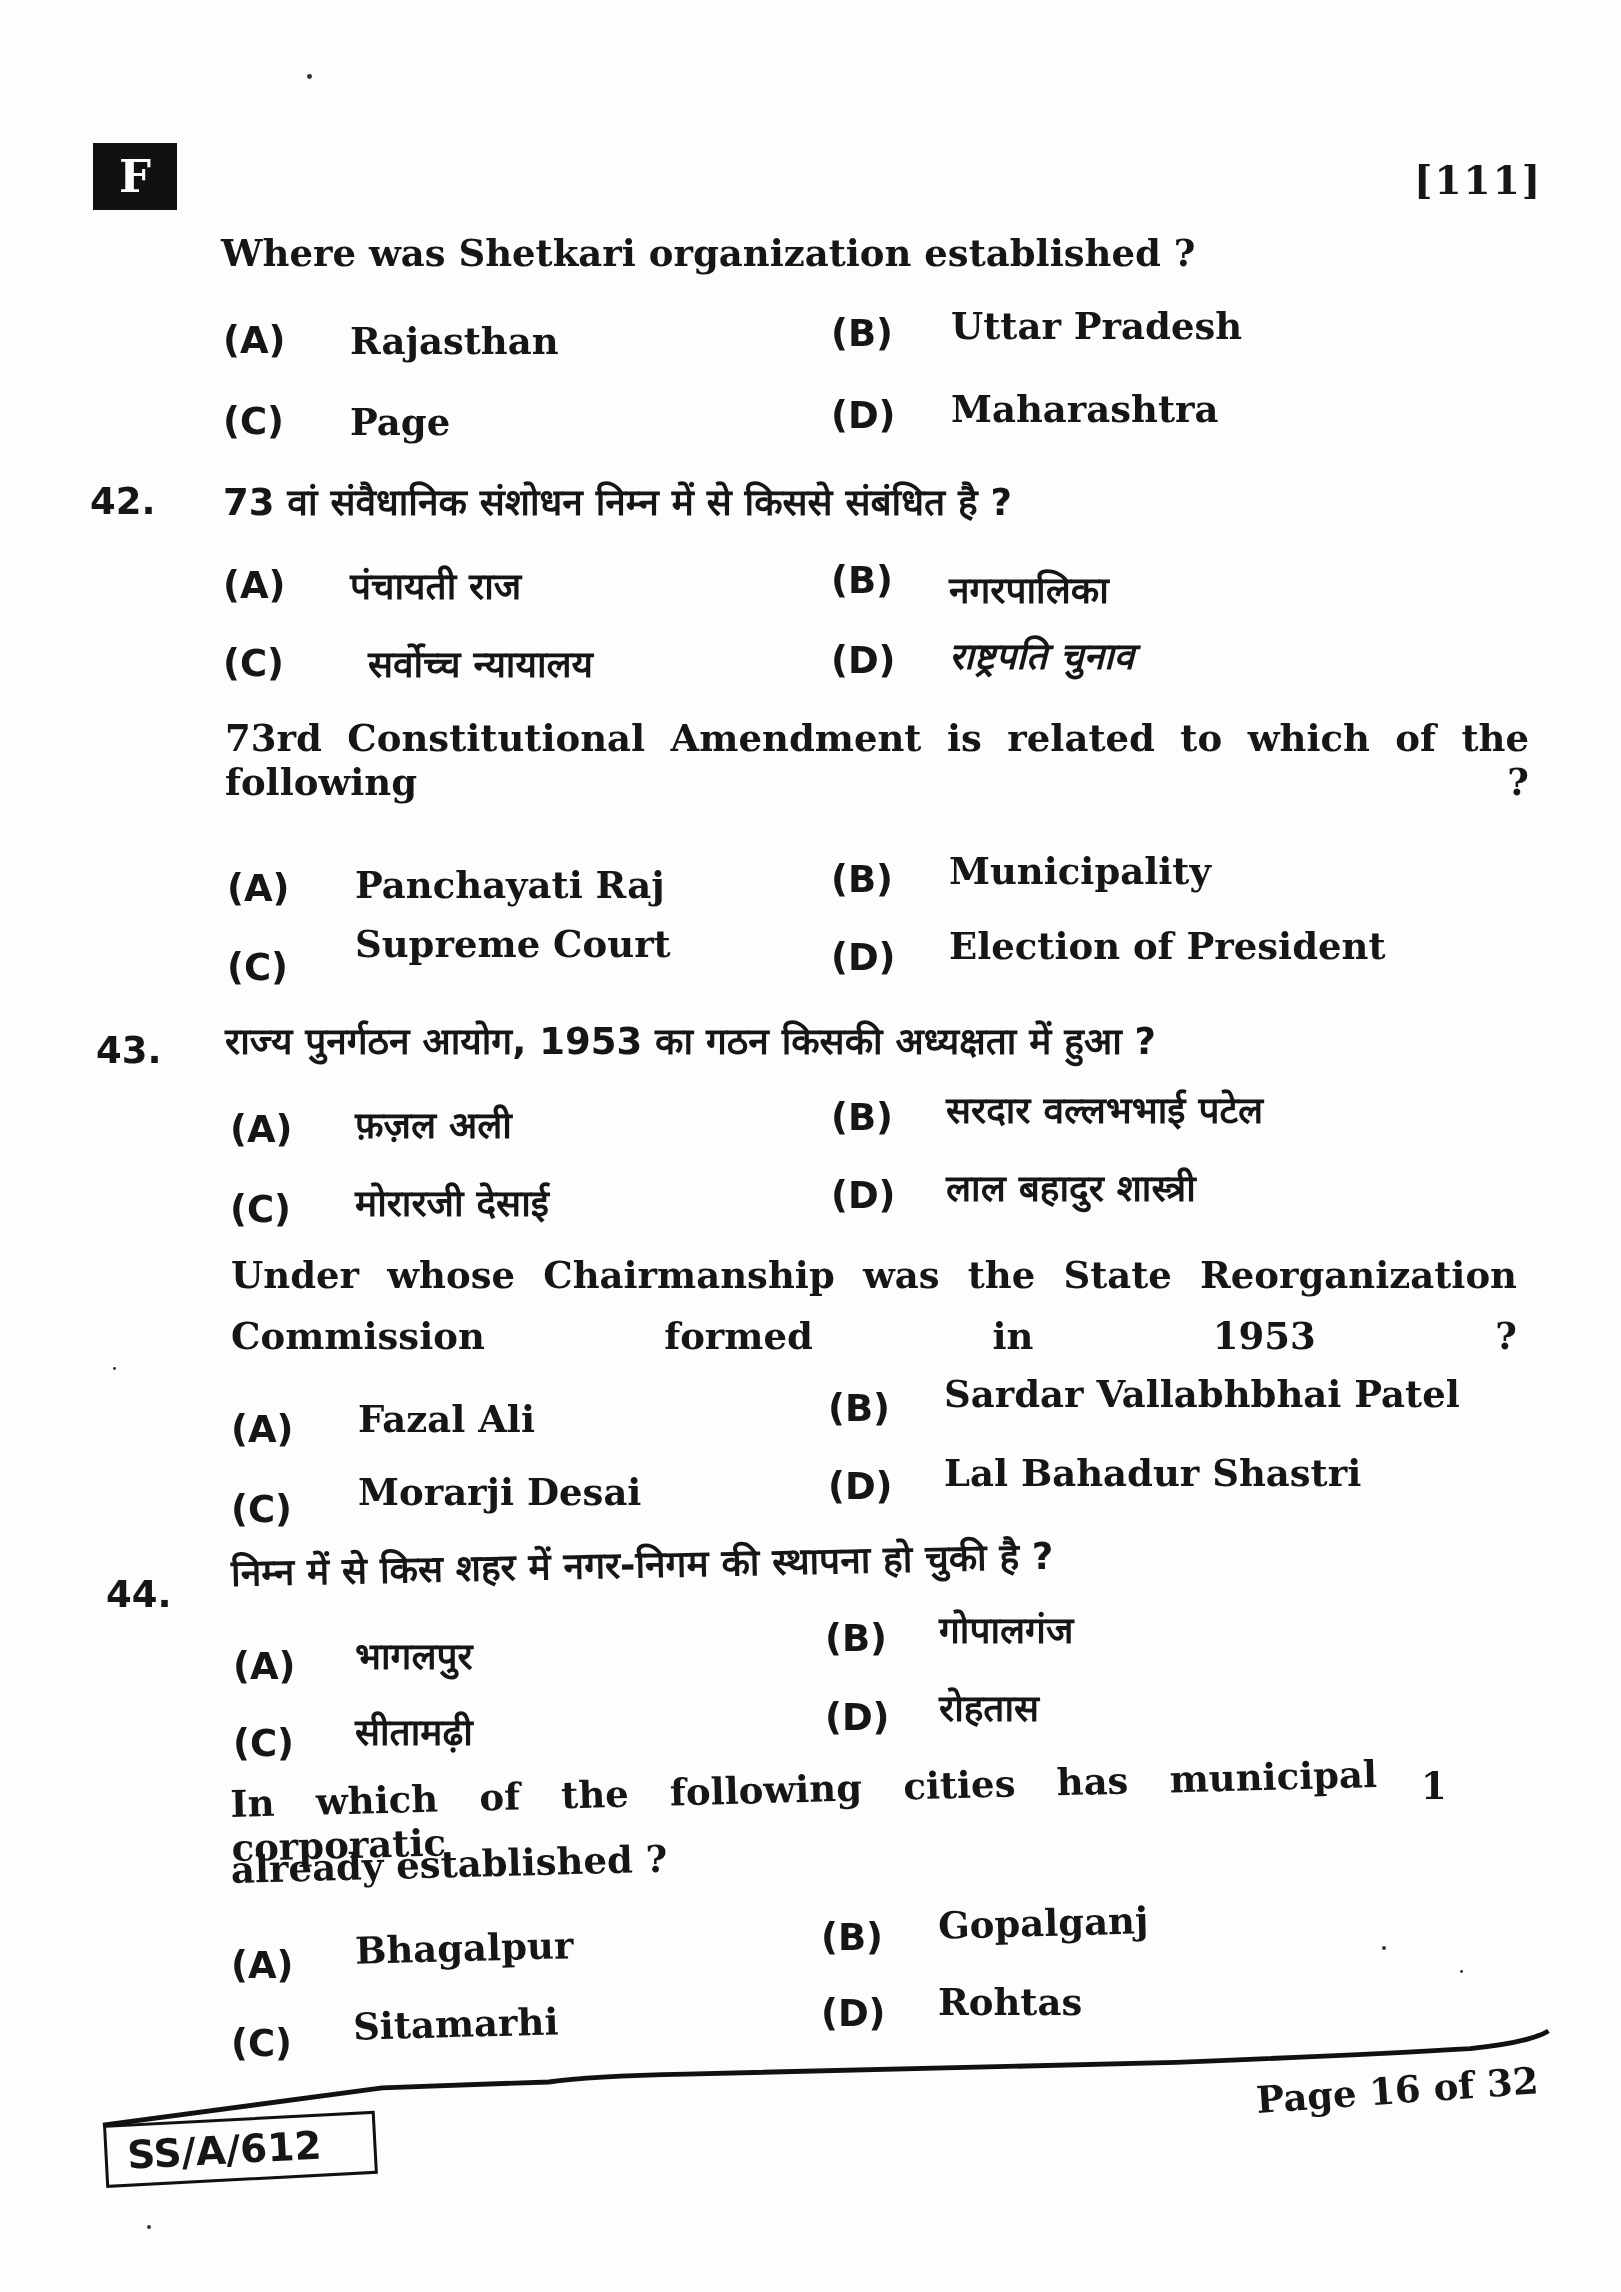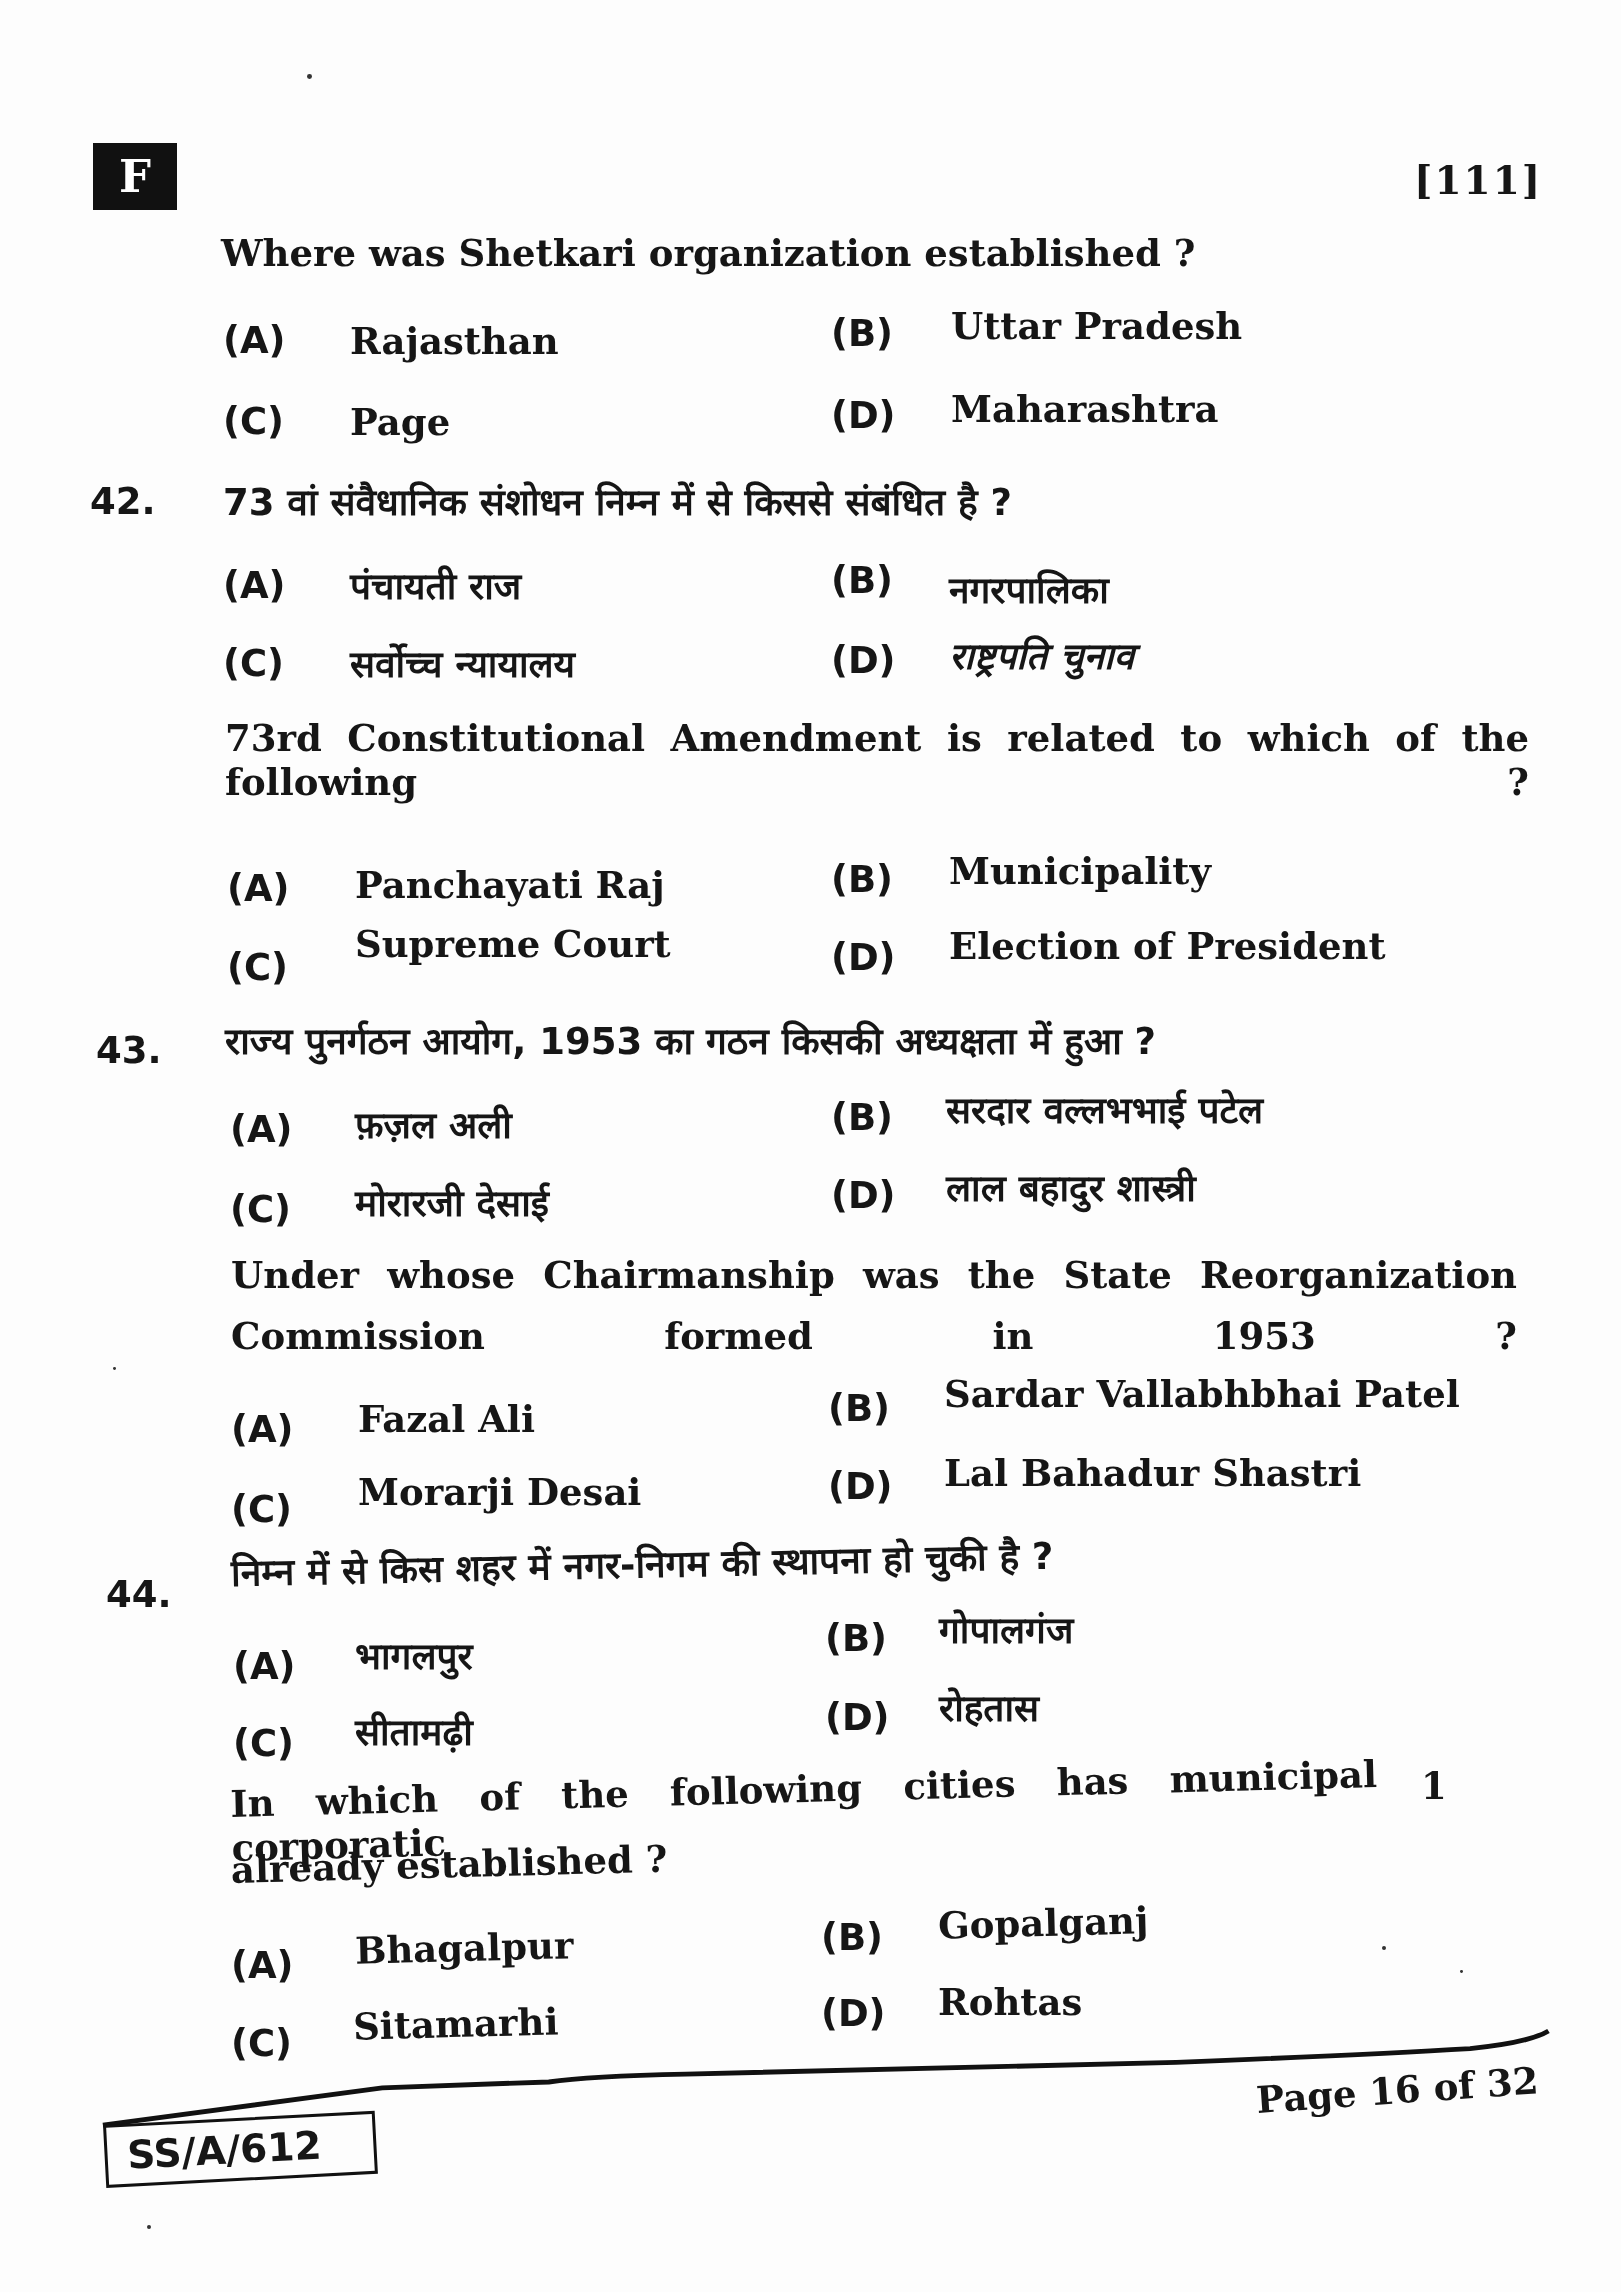"सर्वोच्च न्यायालय" div.abs { left: 350px -> 368px }
